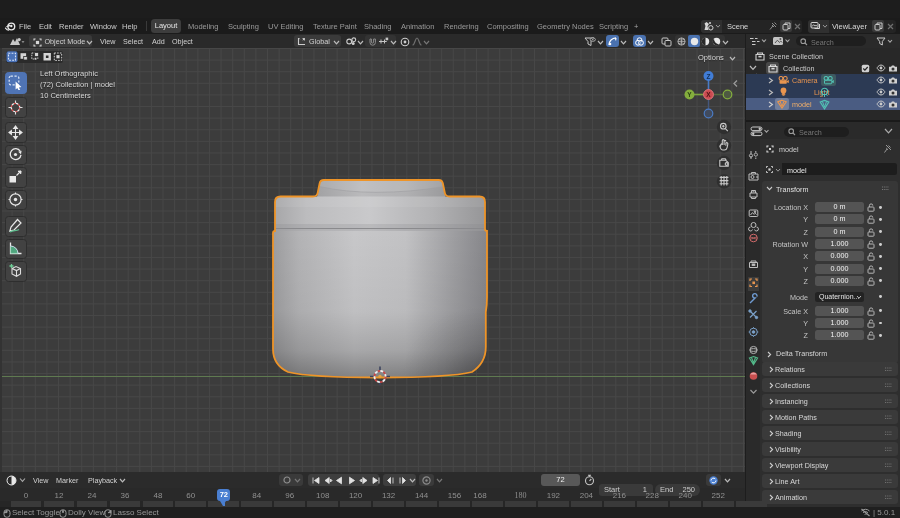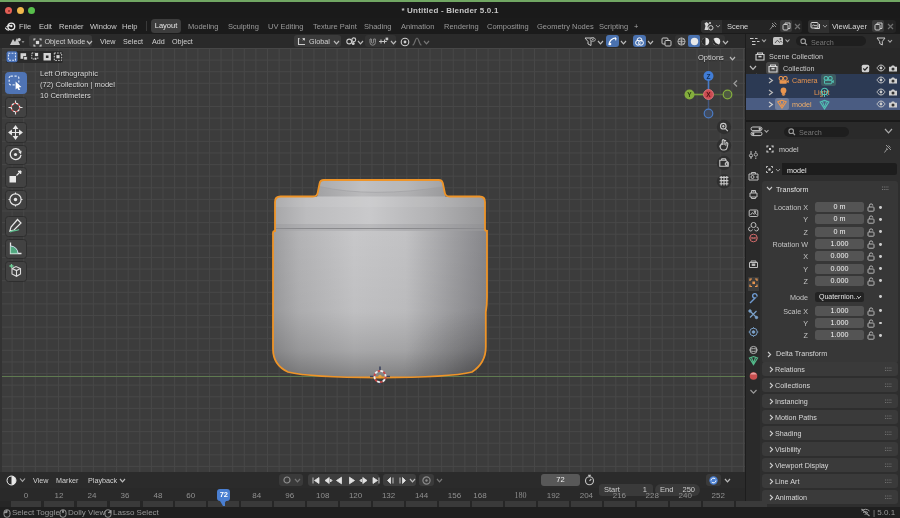"* Untitled - Blender 5.0.1" div { html: <div> <div></div> <div></div> <div></div> <div></div> <div>* Untitled - Blender 5.0.1</div> </div> -> none }
